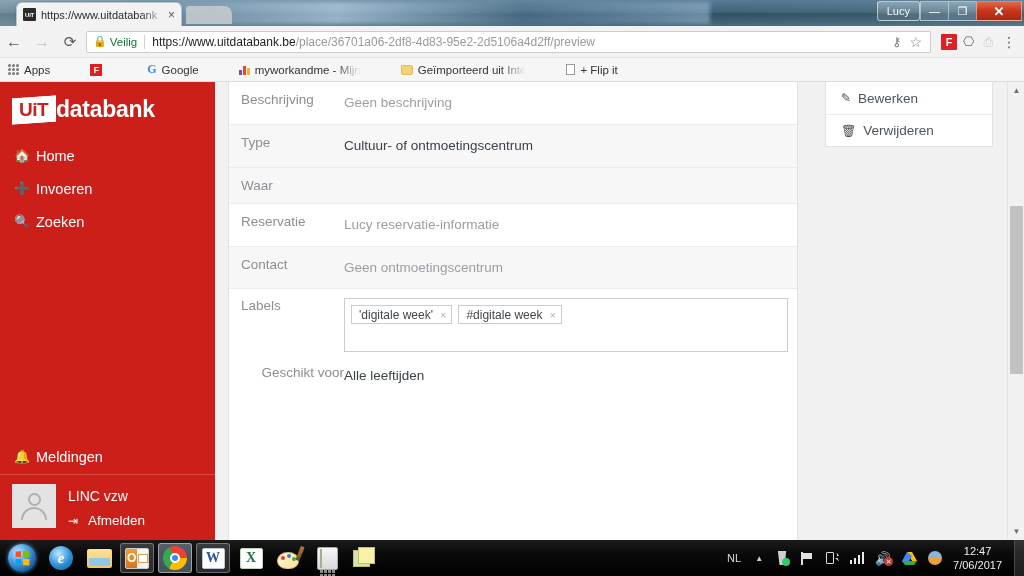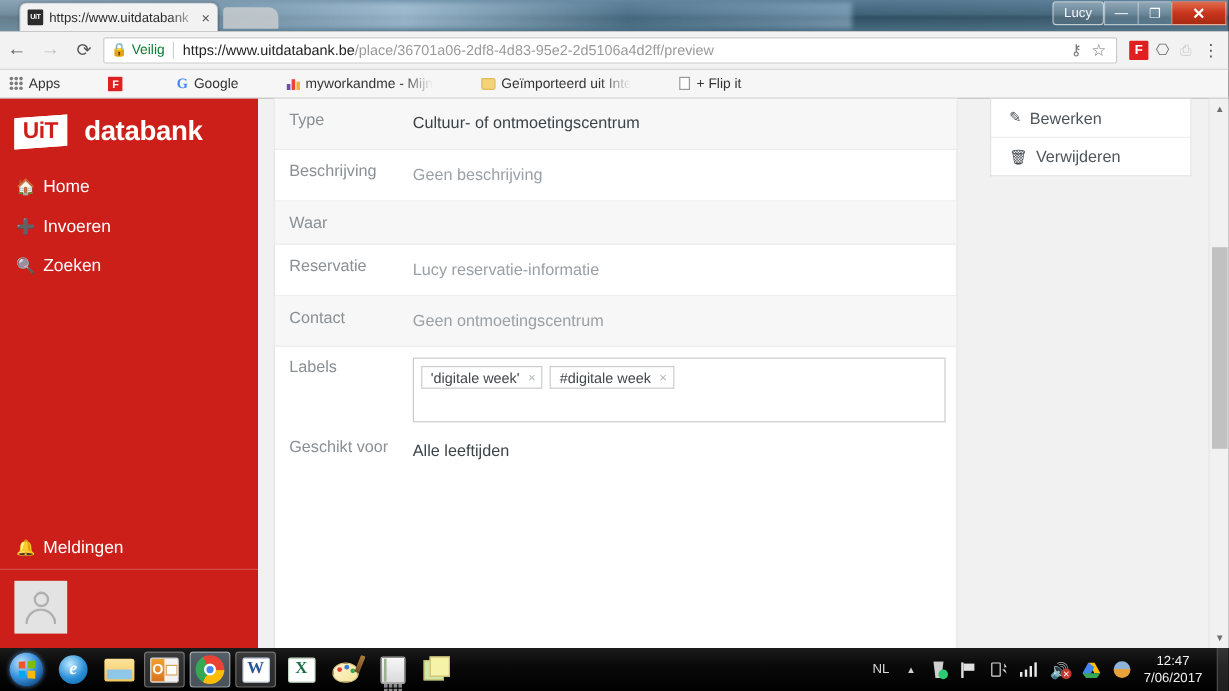"databank" .brand-txt { margin-left: 14px -> 0 }
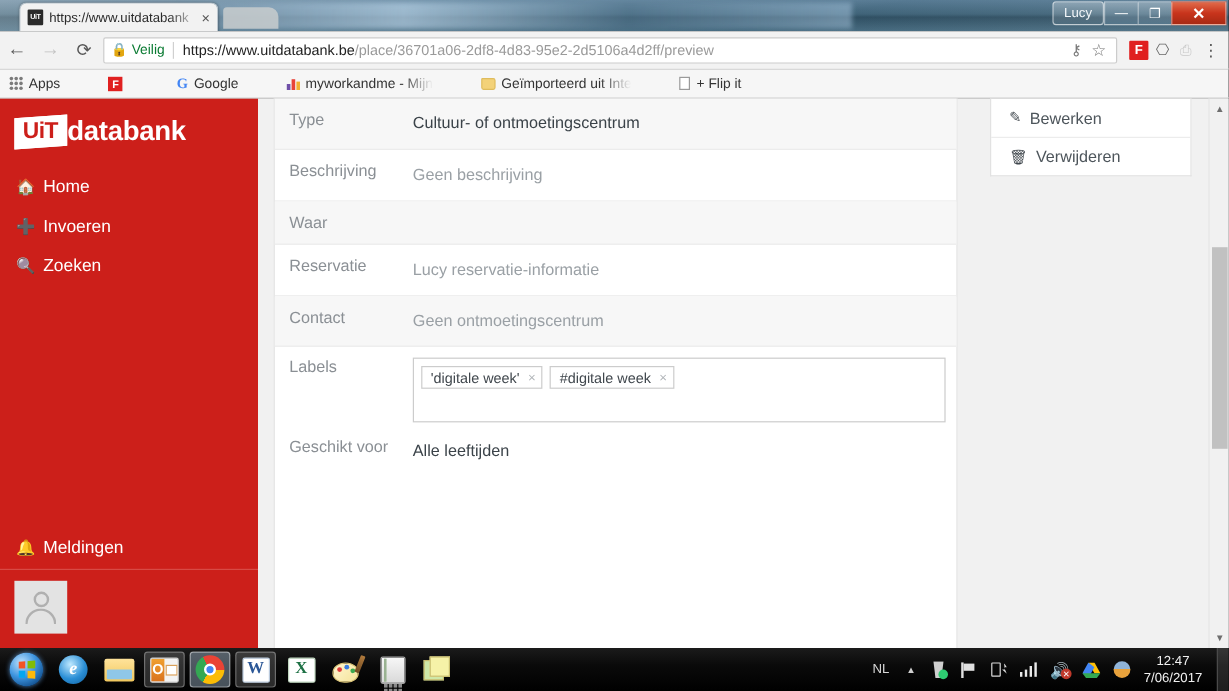"Type" div.row { order: before "Beschrijving" -> after "Beschrijving" }
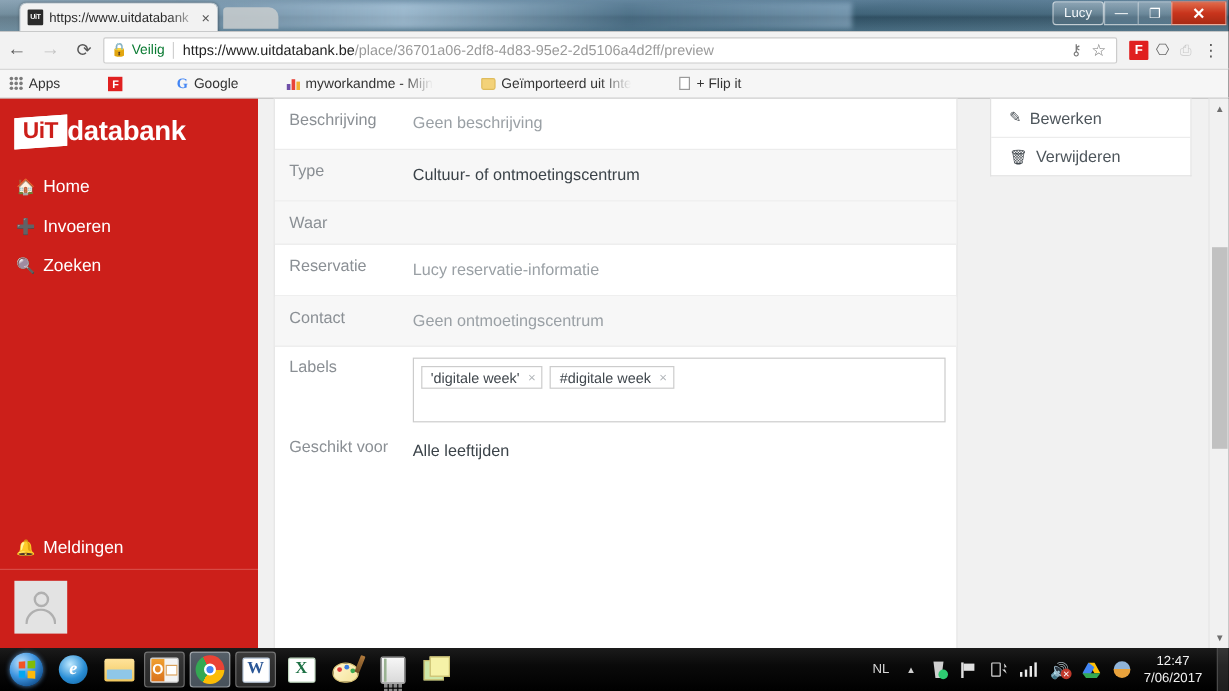"Geschikt voor" .lastrow { text-align: none -> right }
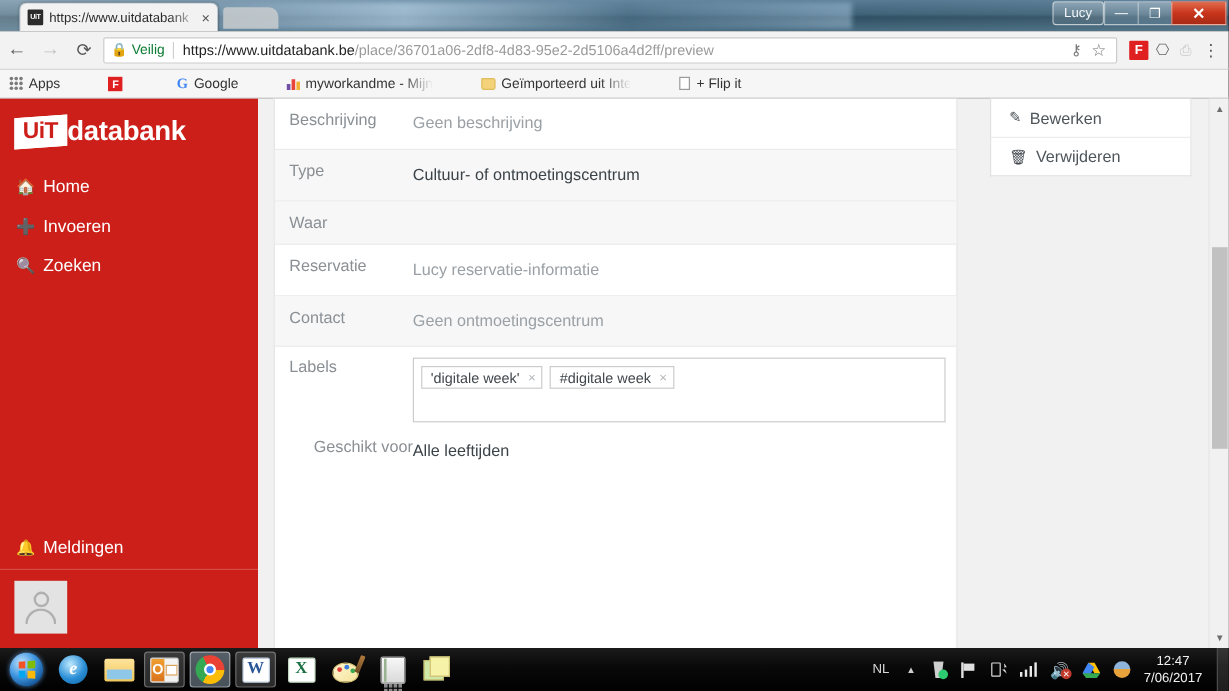"LINC vzw" div.uinfo { html: none -> <div> <div>LINC vzw</div> <div> <span>⇥</span> <span>Afmelden</span> </div> </div> }
